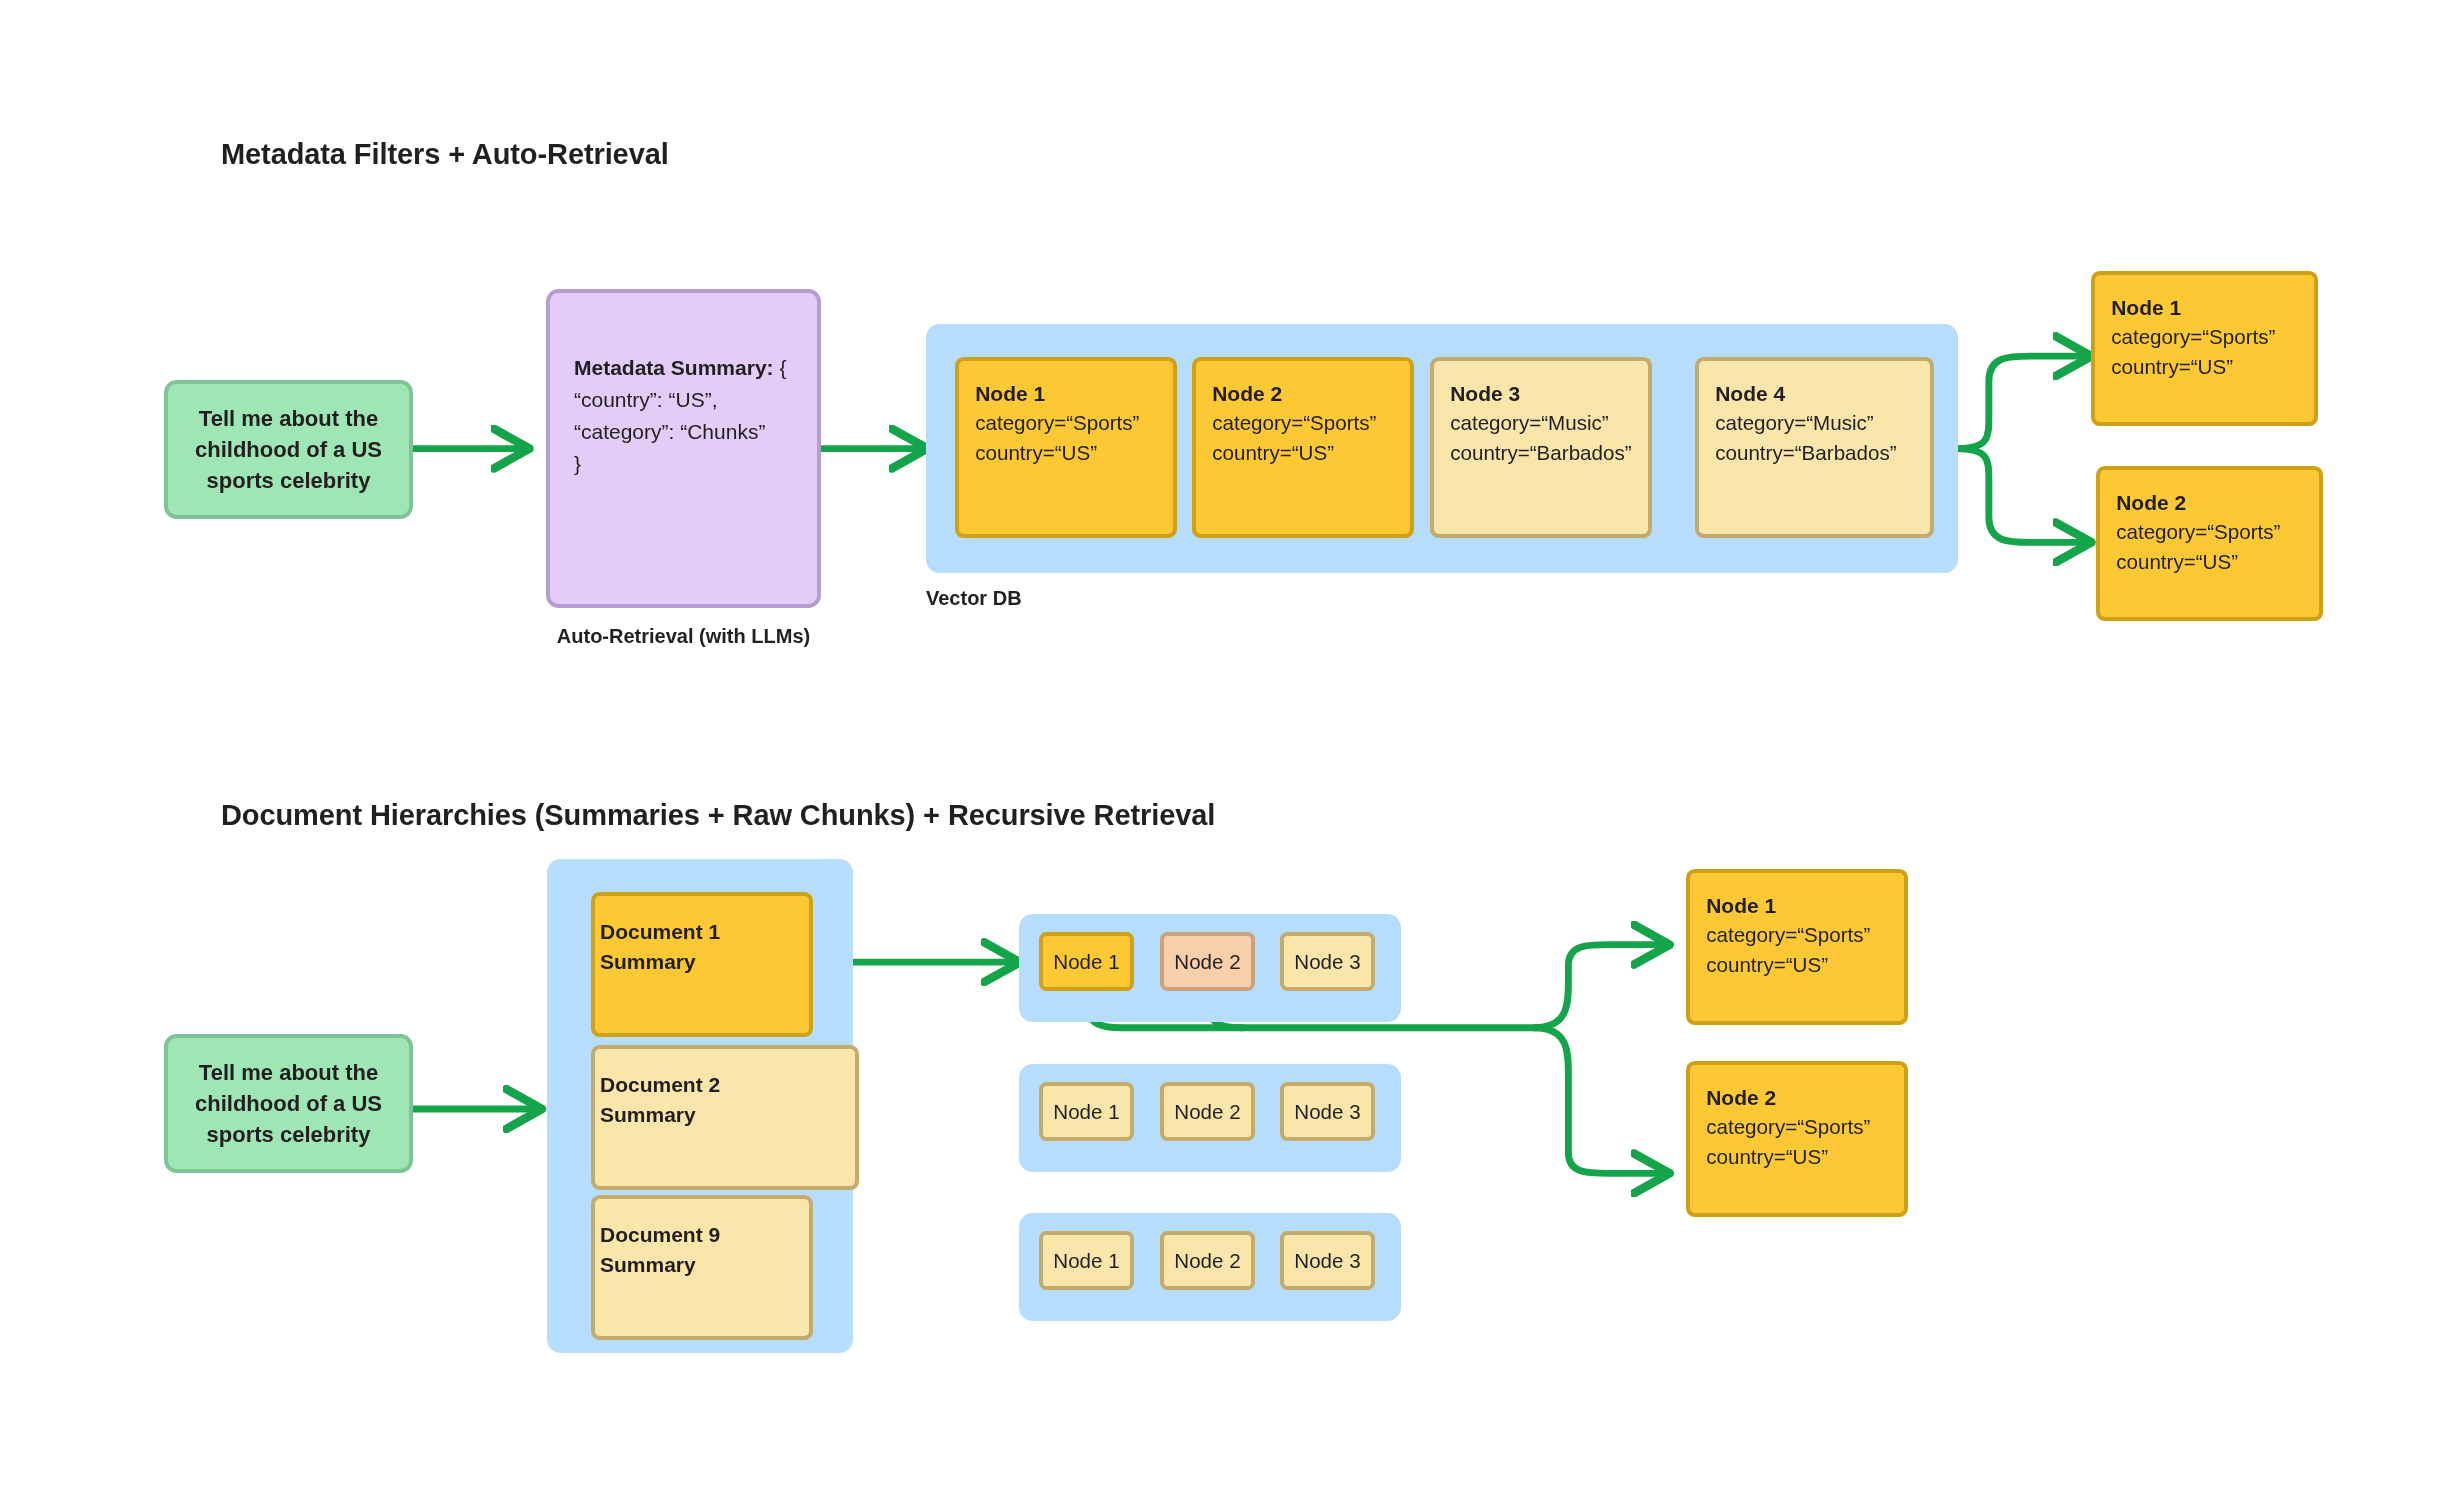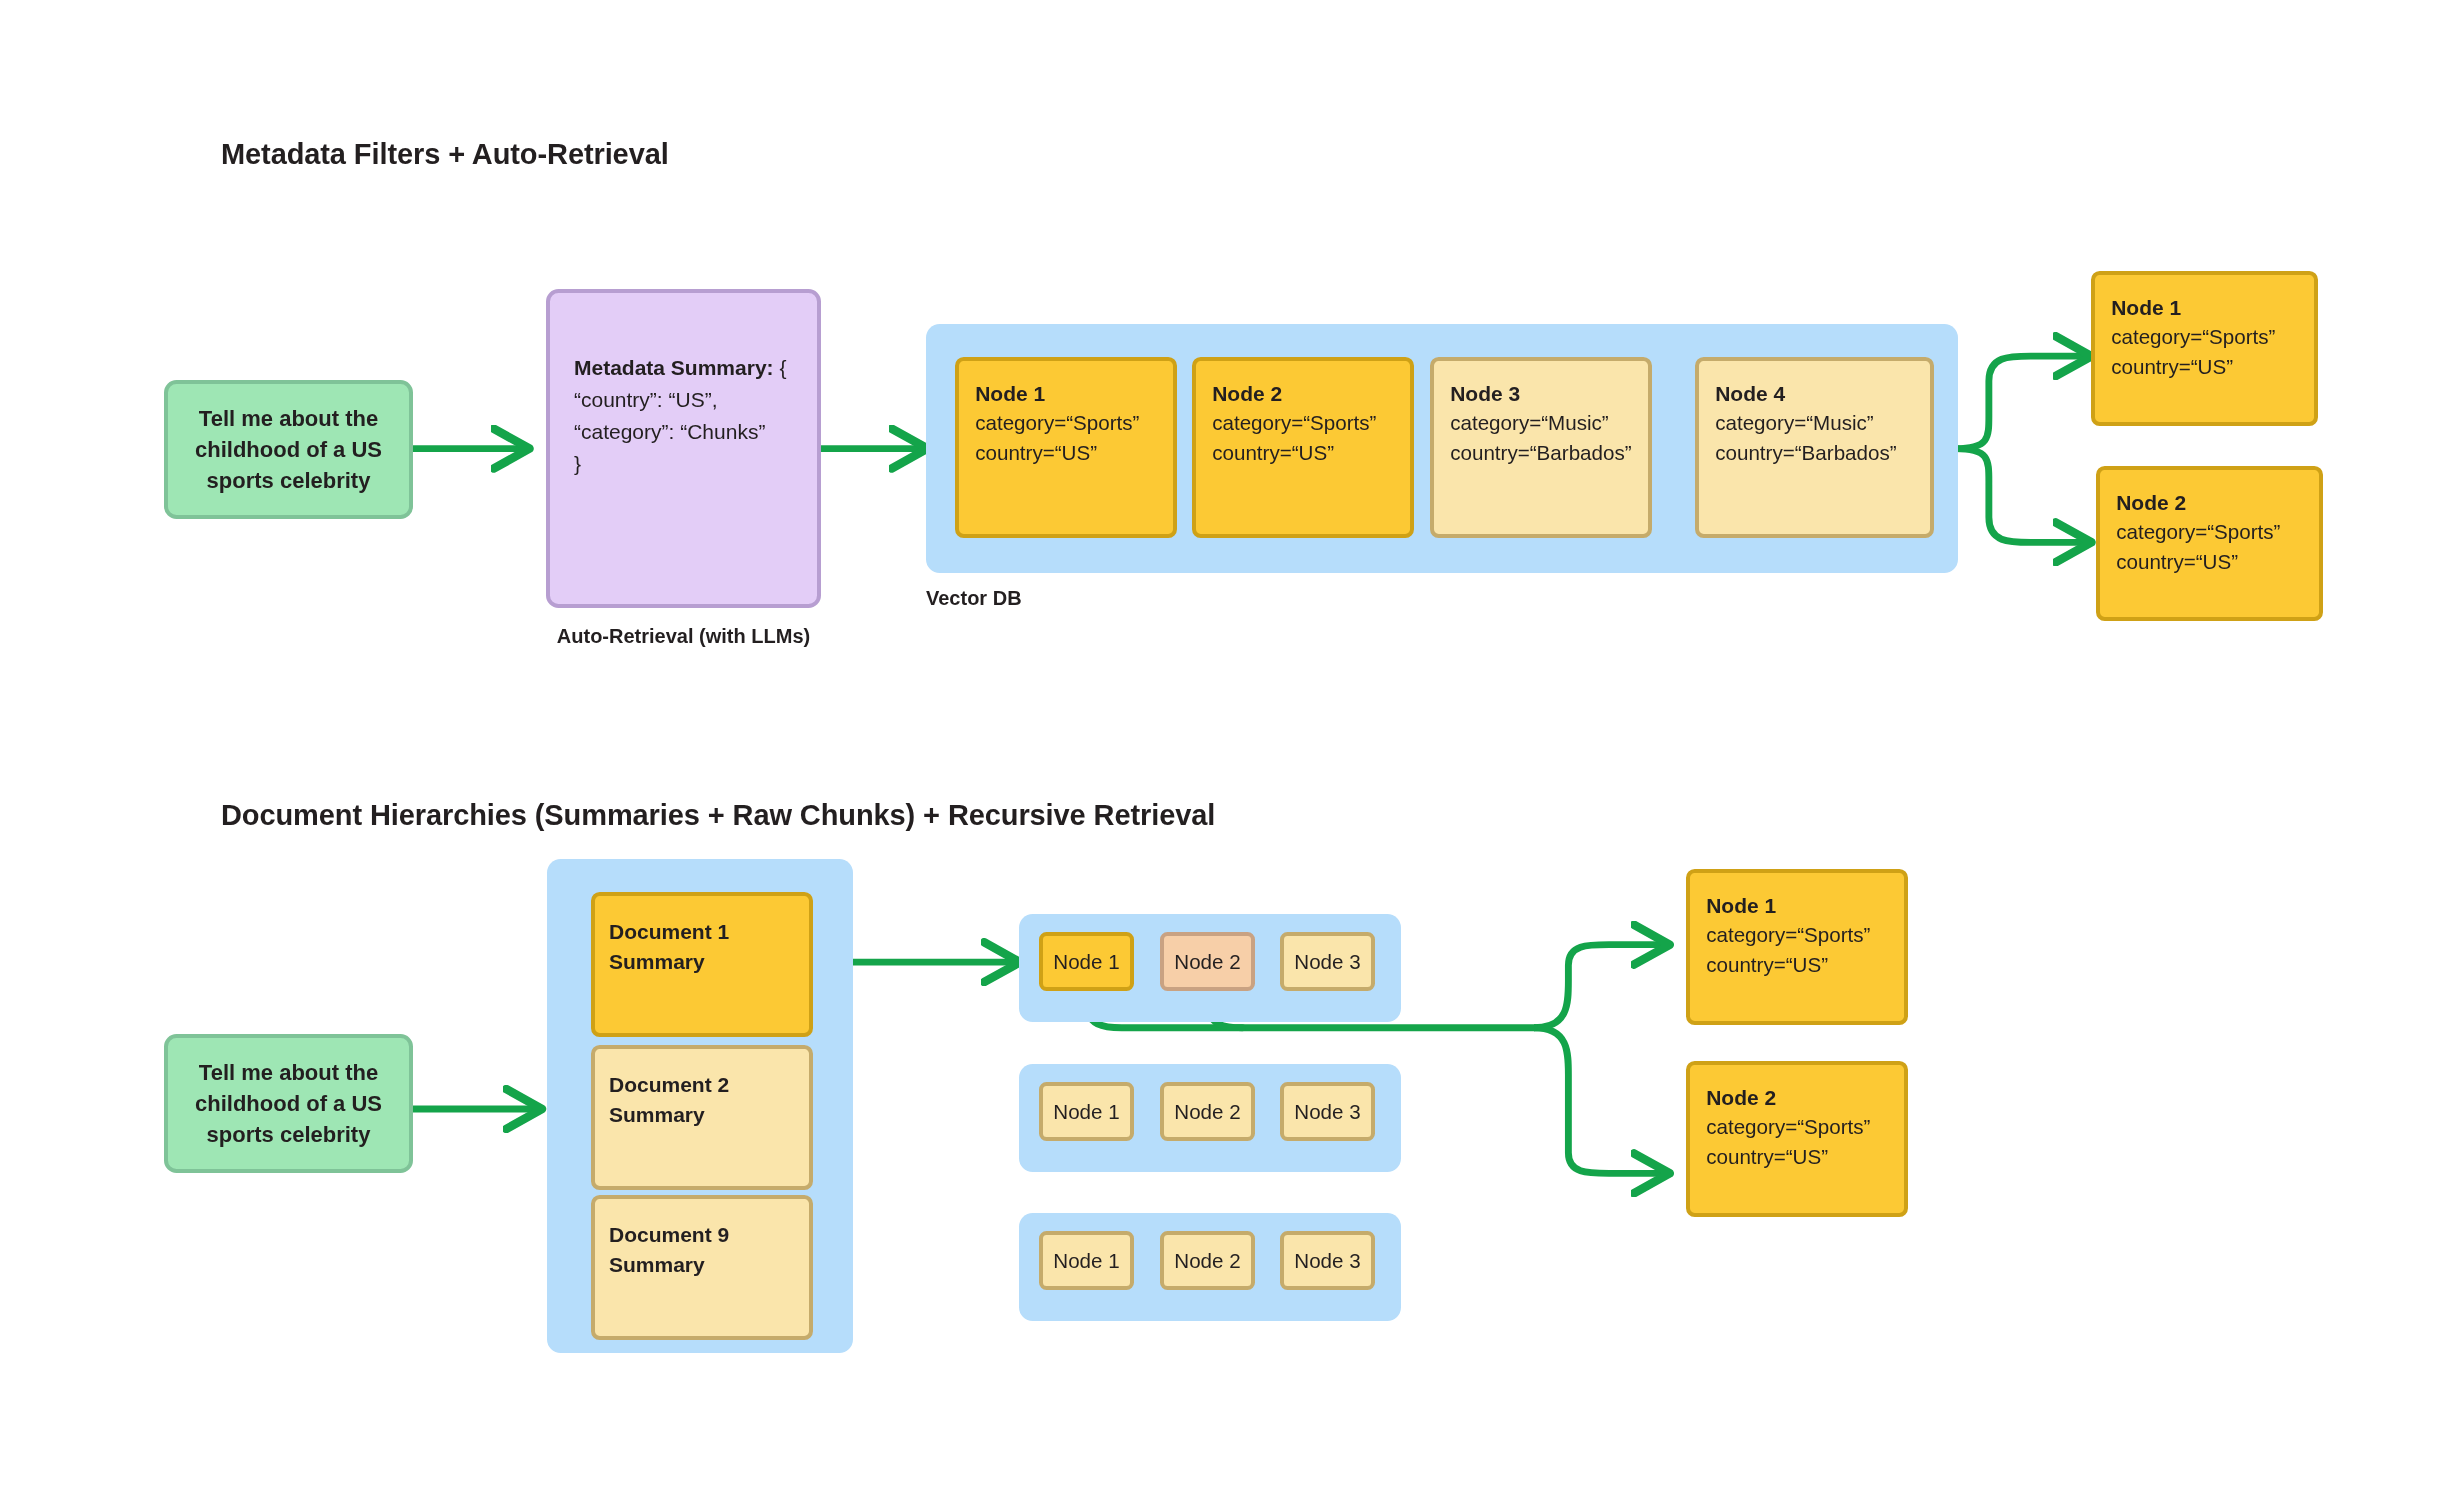"Document 1" .doc-card { padding: 21px 0 0 14px -> 21px 0 0 5px }
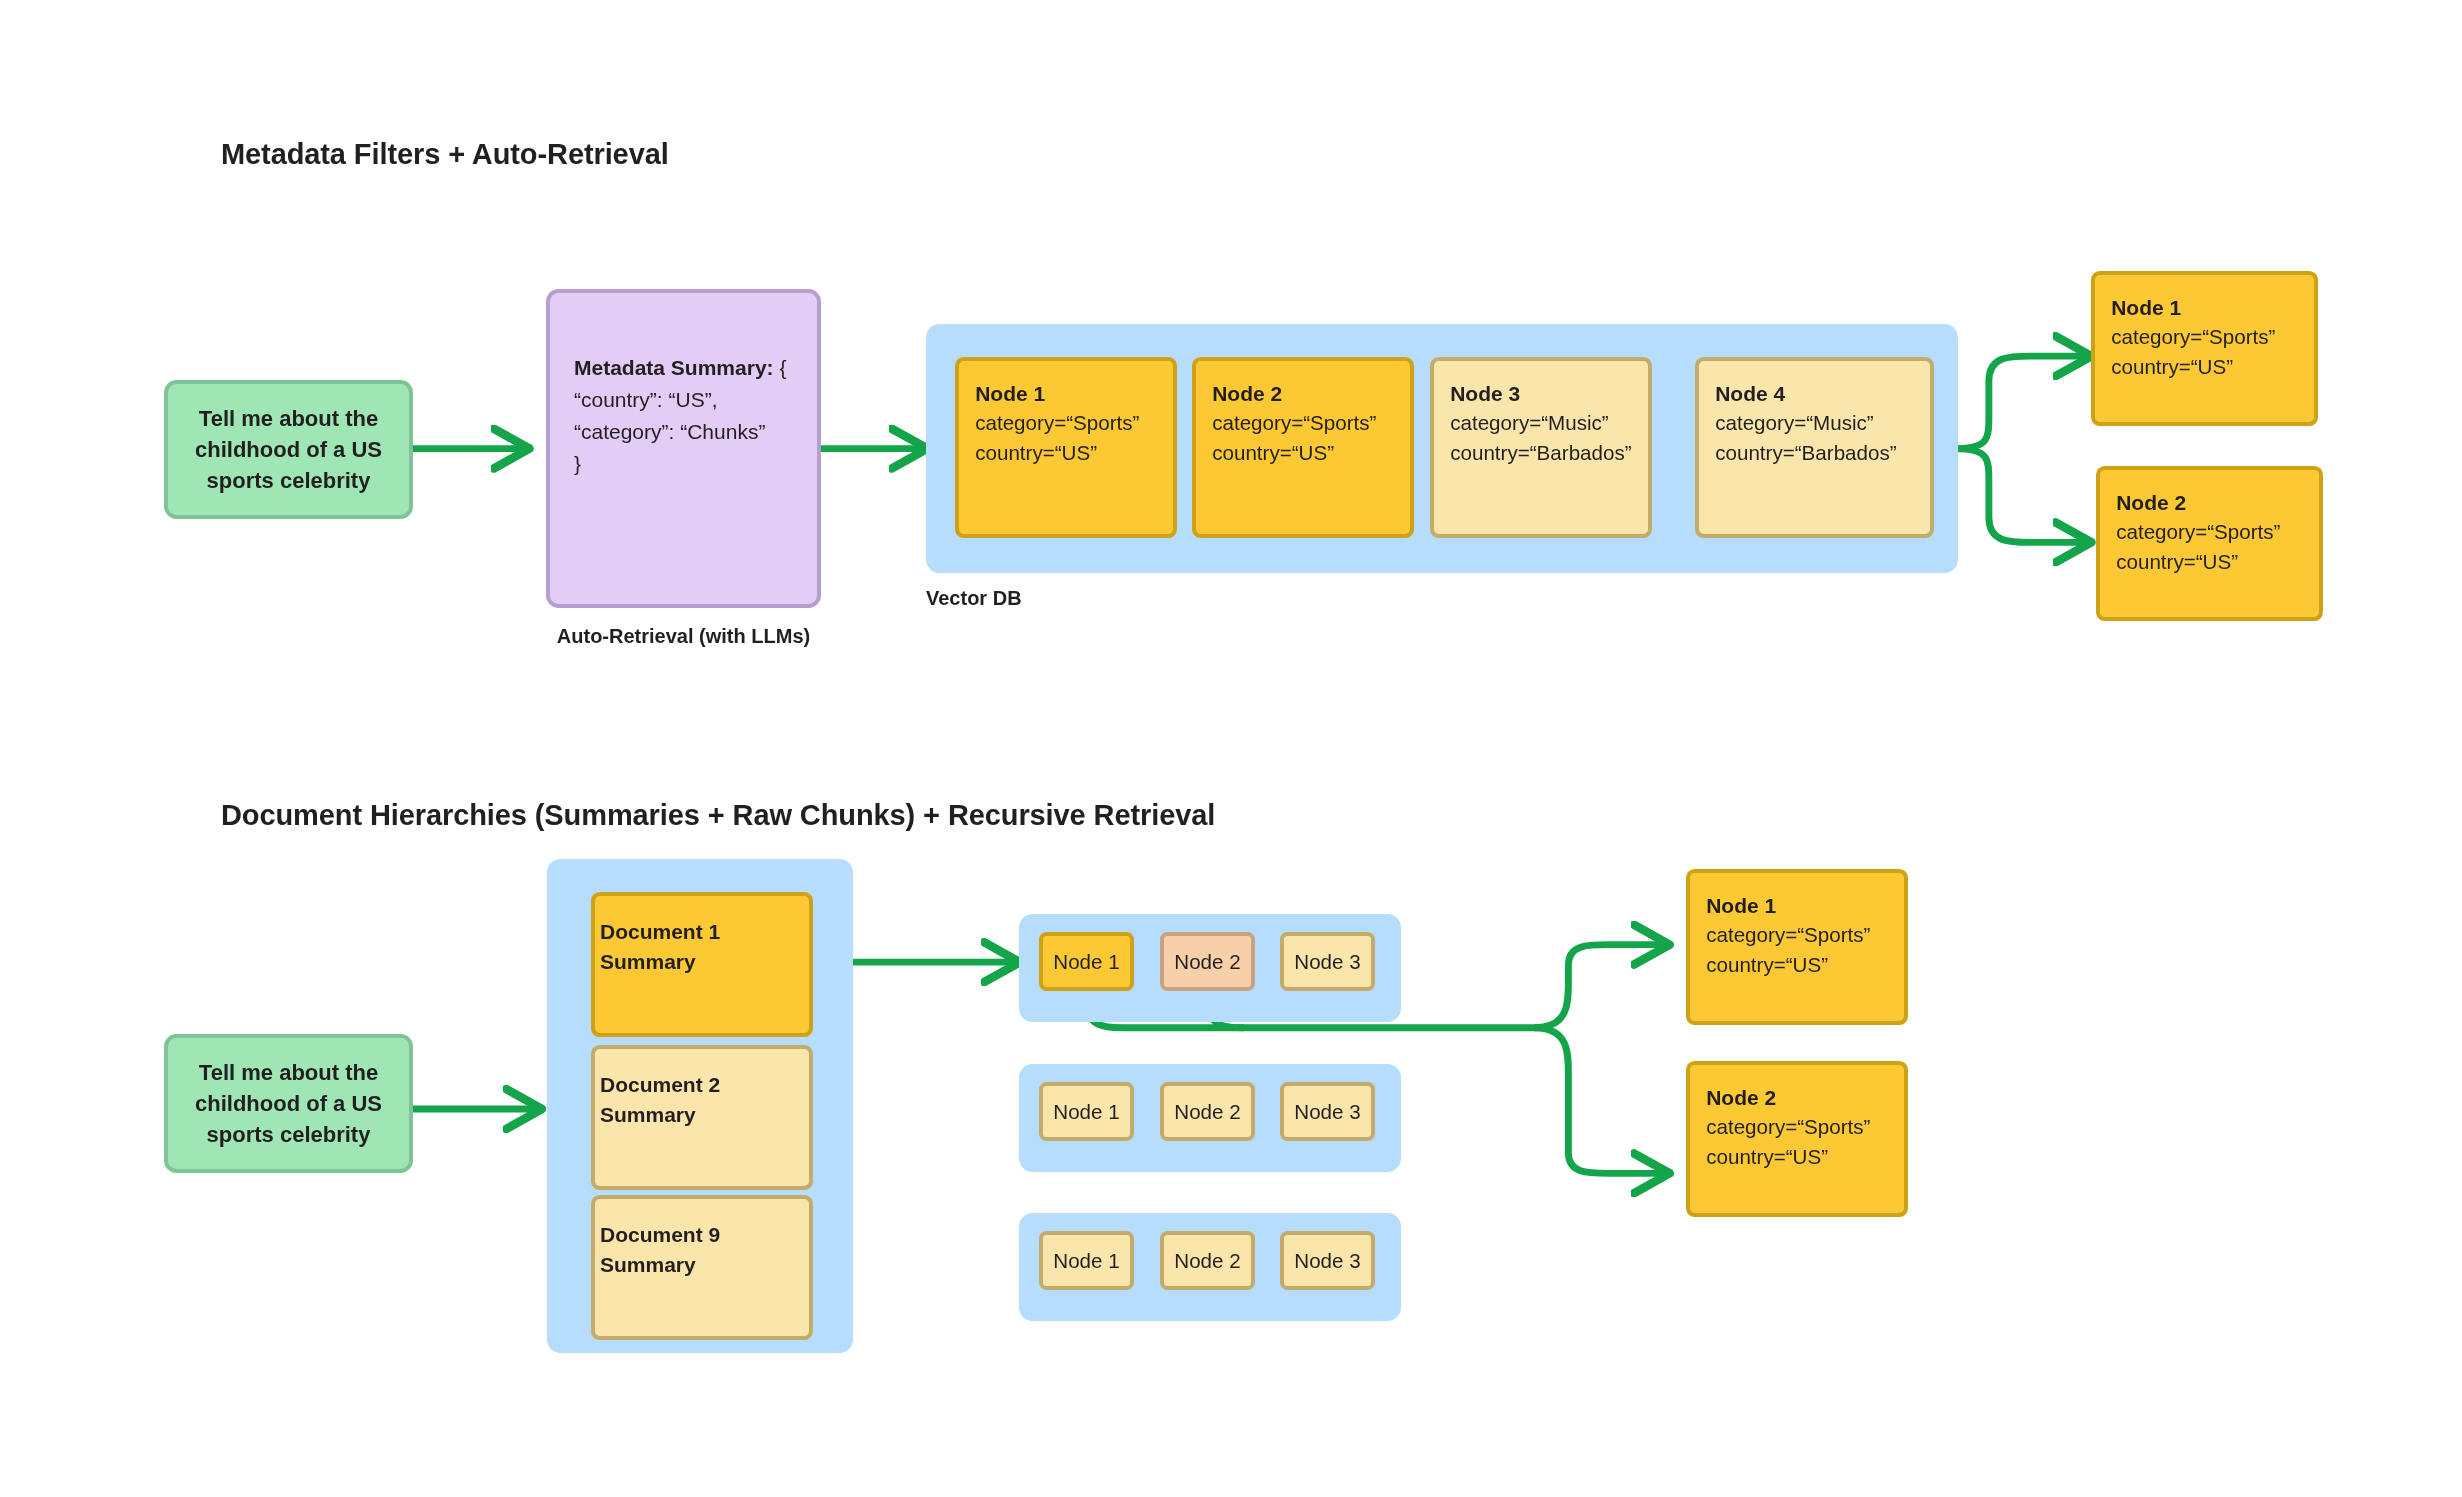"Document 2" div.abs { width: 222px -> 268px }
